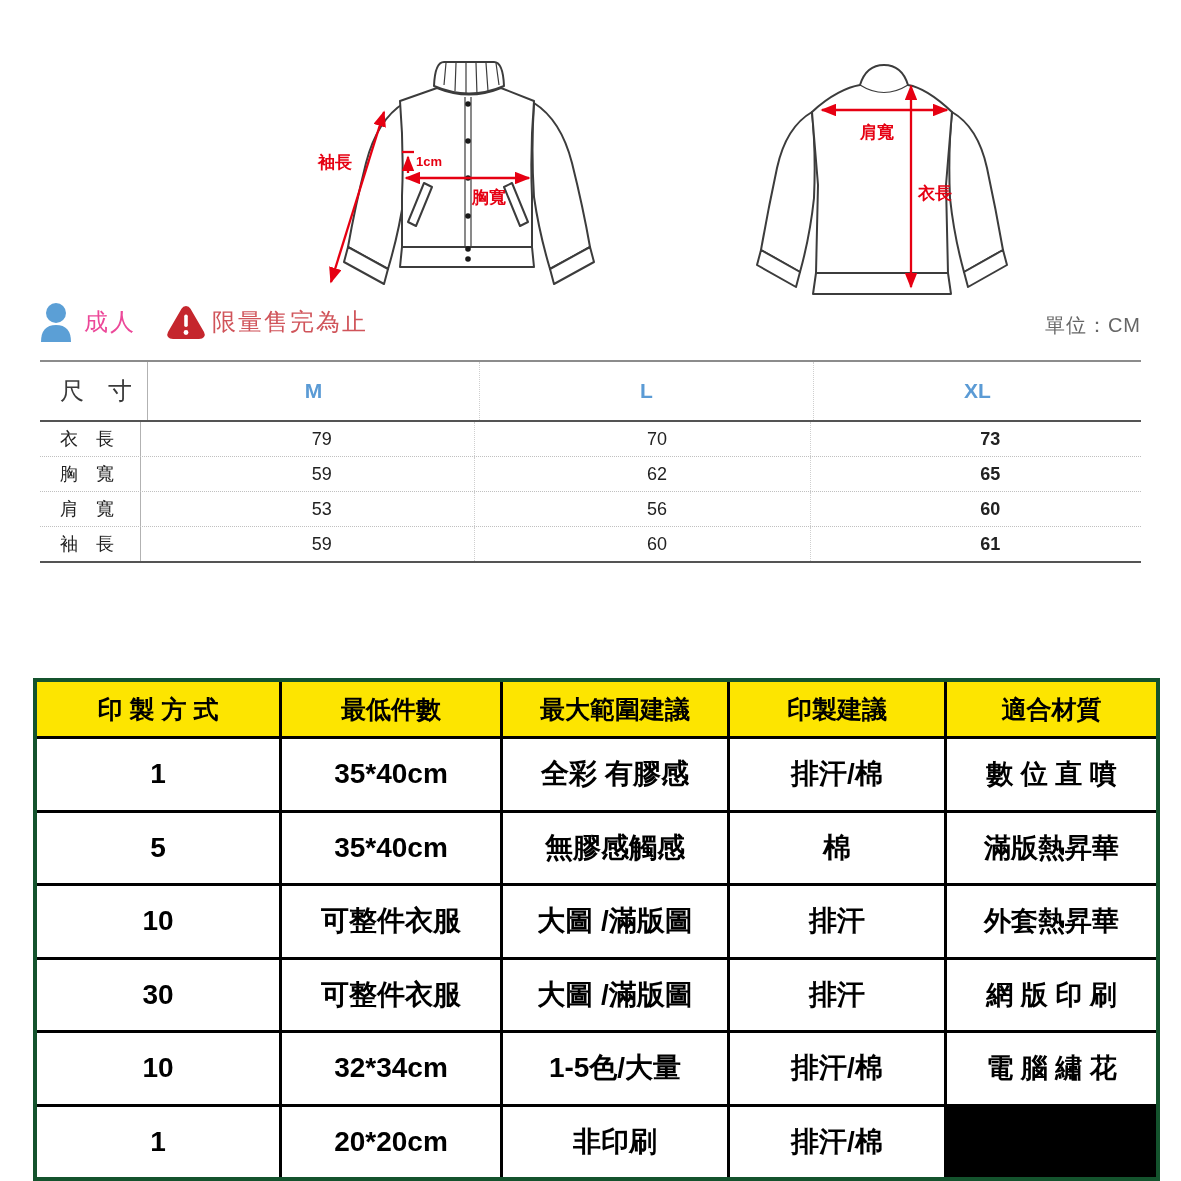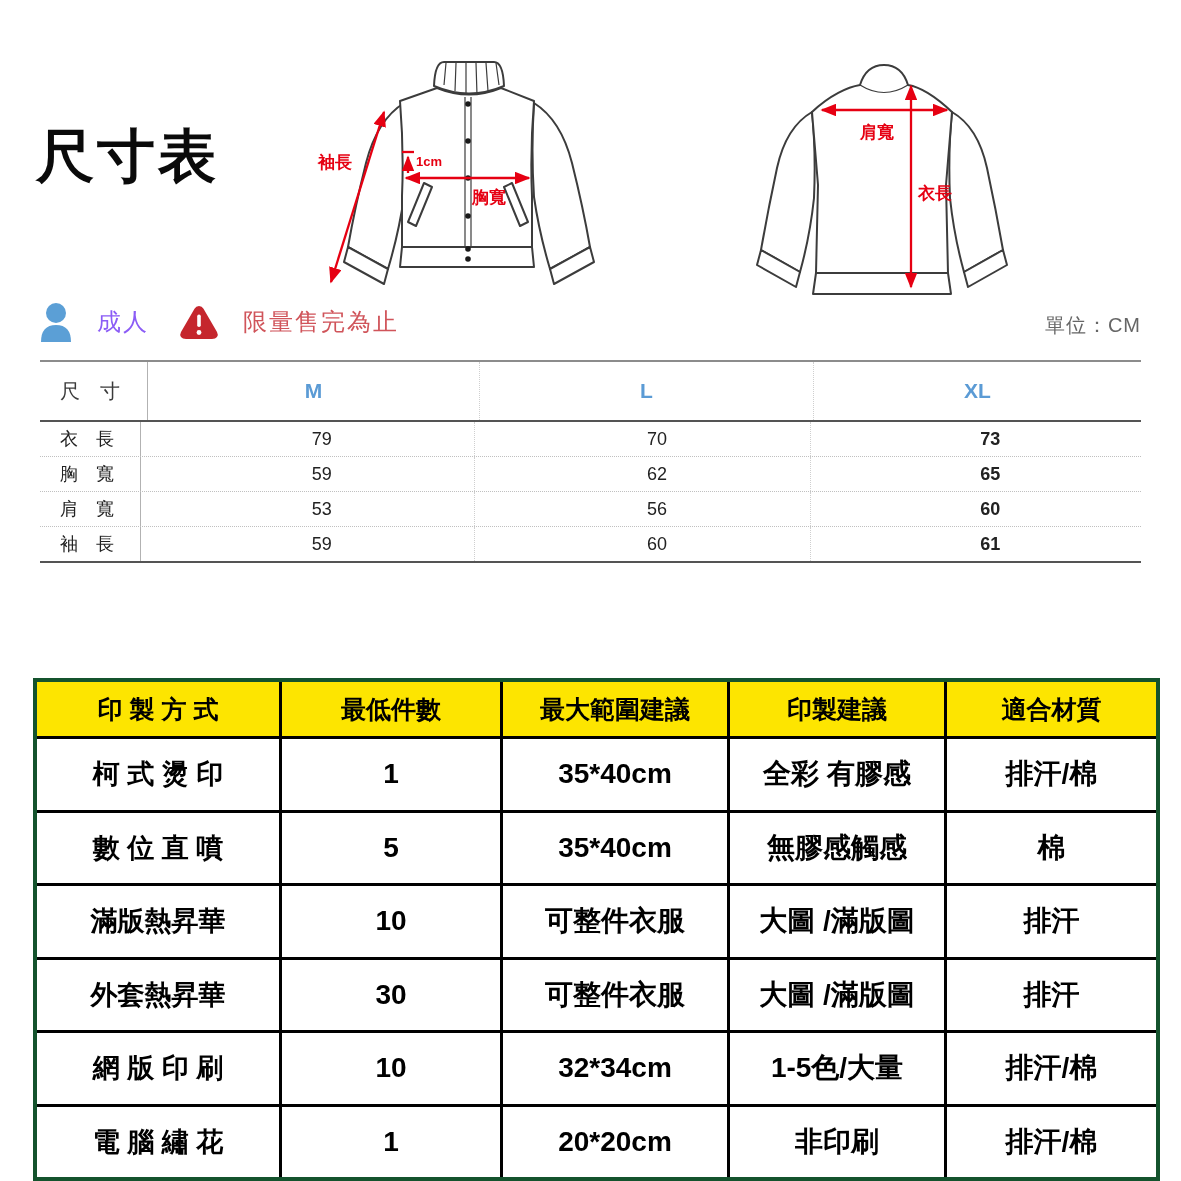"尺寸表" h1.title { html: <h1>尺寸表</h1> -> none }
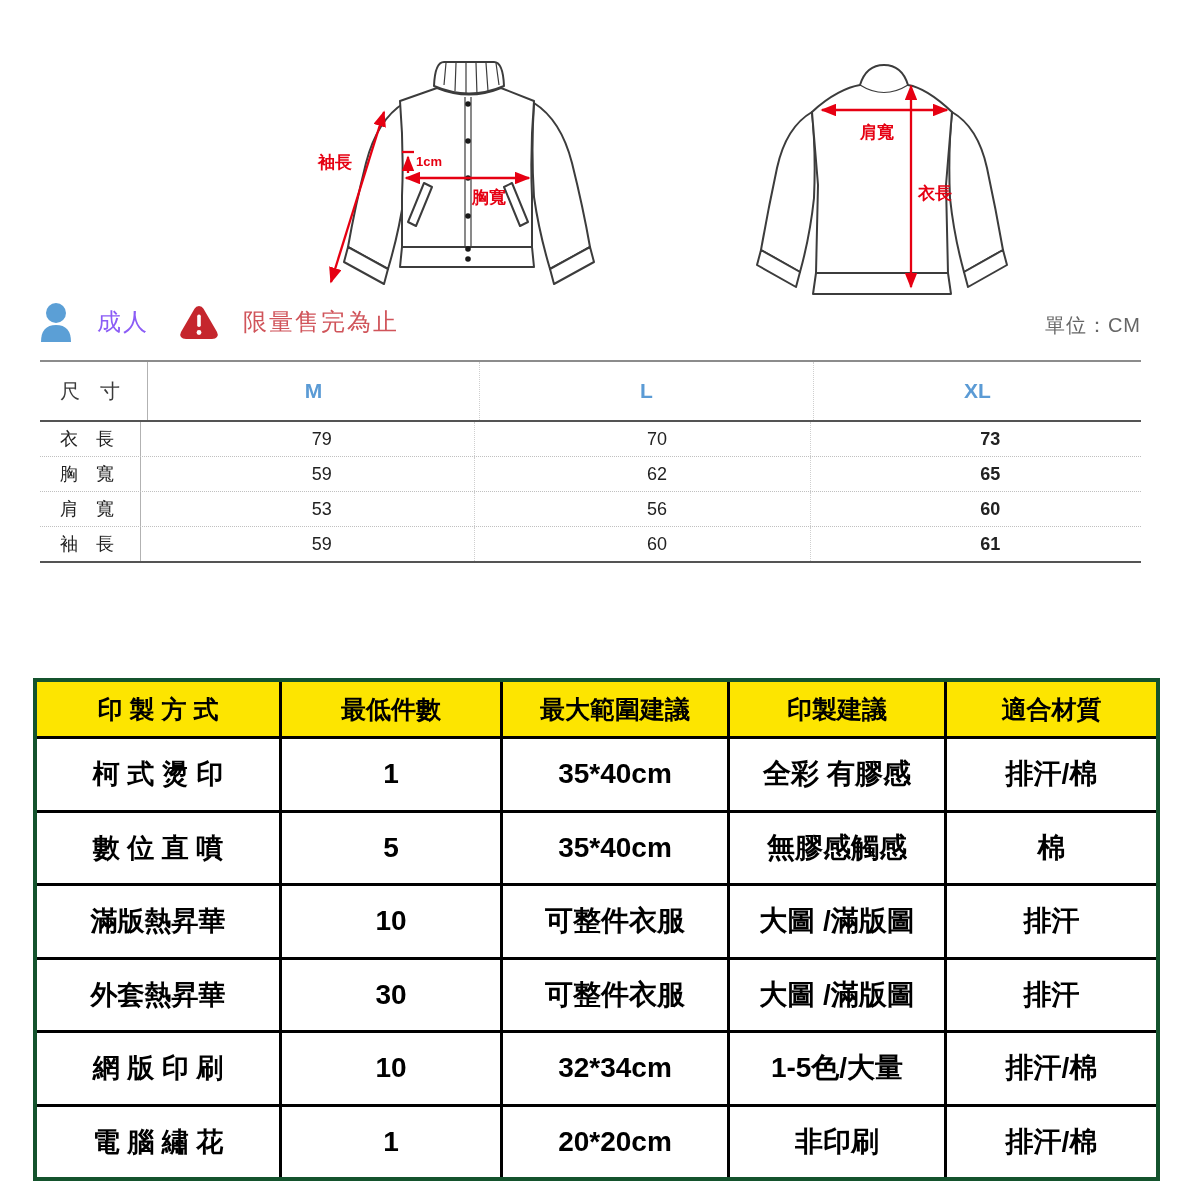"成人" .badge-text { color: #8b5cf6 -> #ec4899; margin-left: 25px -> 12px }
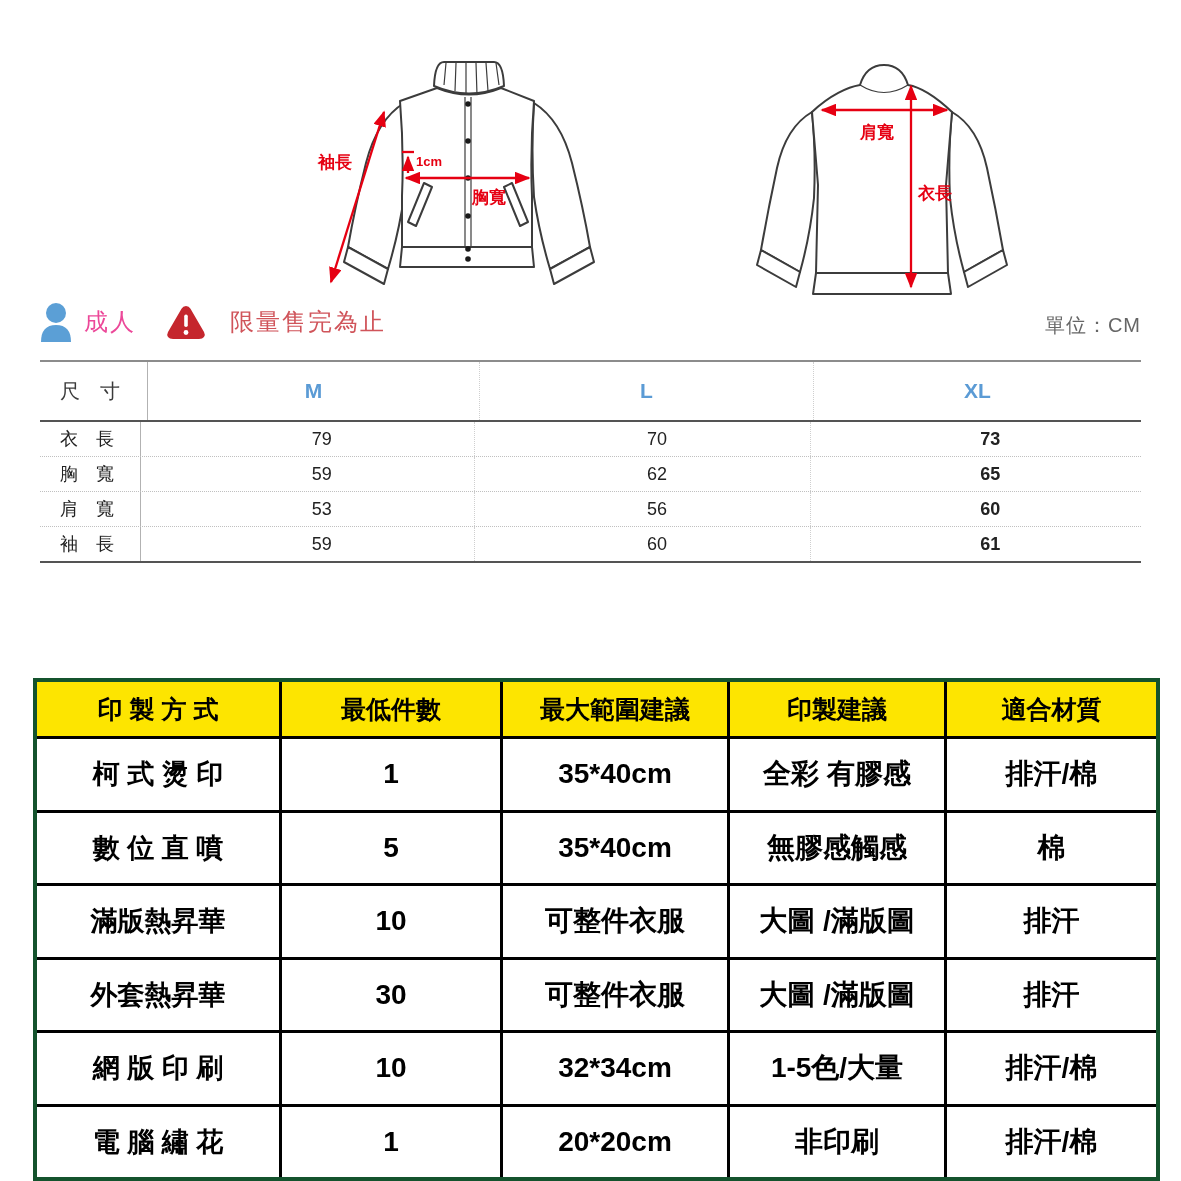"限量售完為止" .badge-text.limited { margin-left: 24px -> 6px }
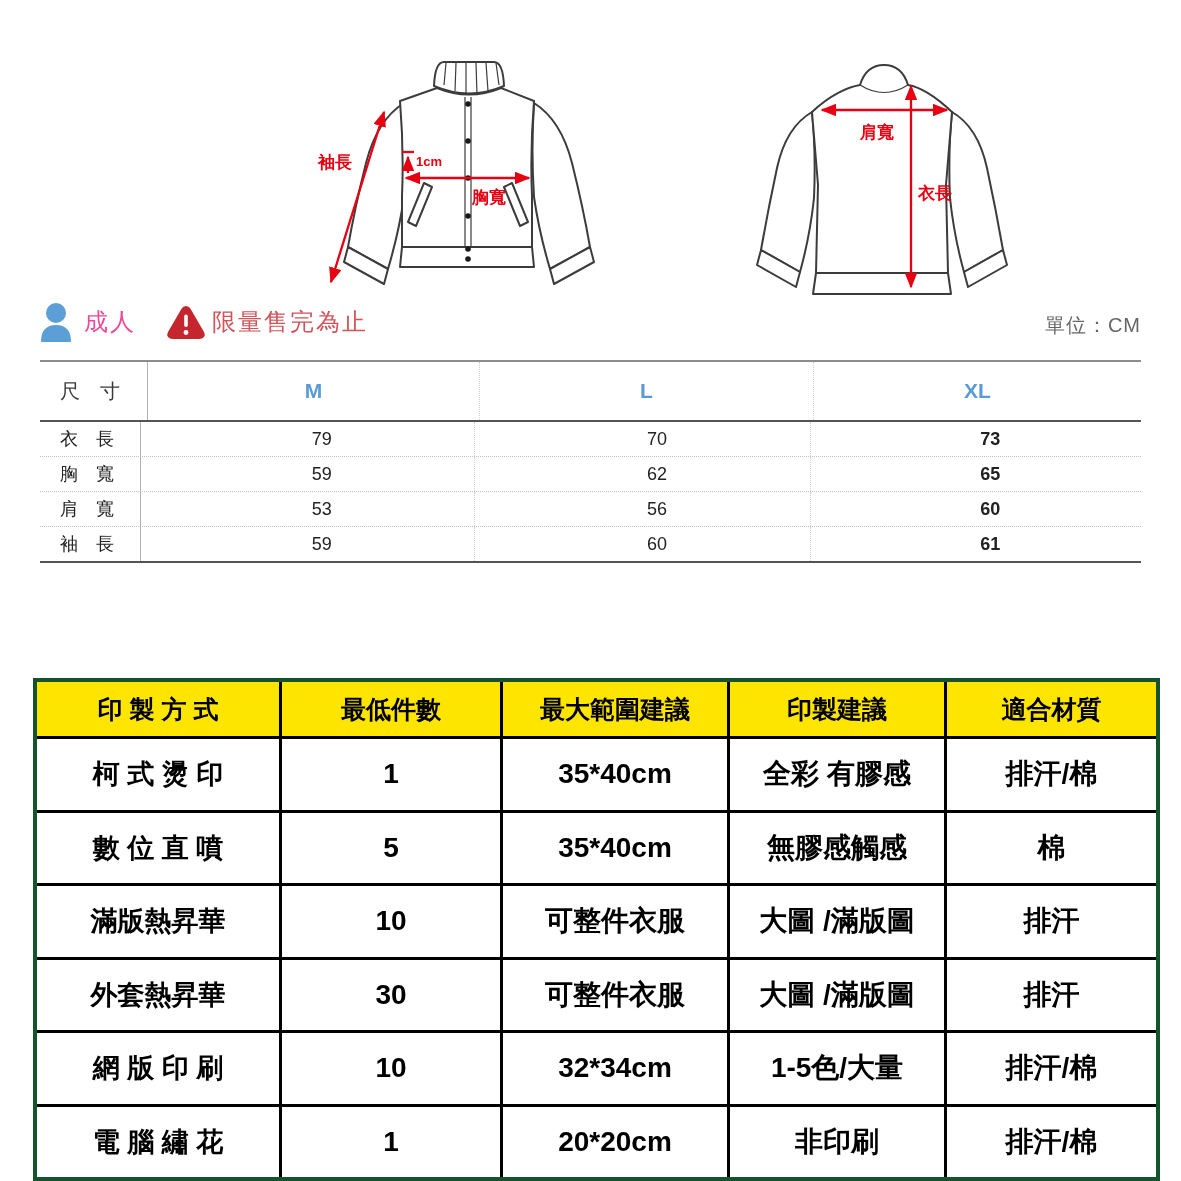"尺 寸" .st-row.head .st-c.lab { font-size: 20px -> 24px }
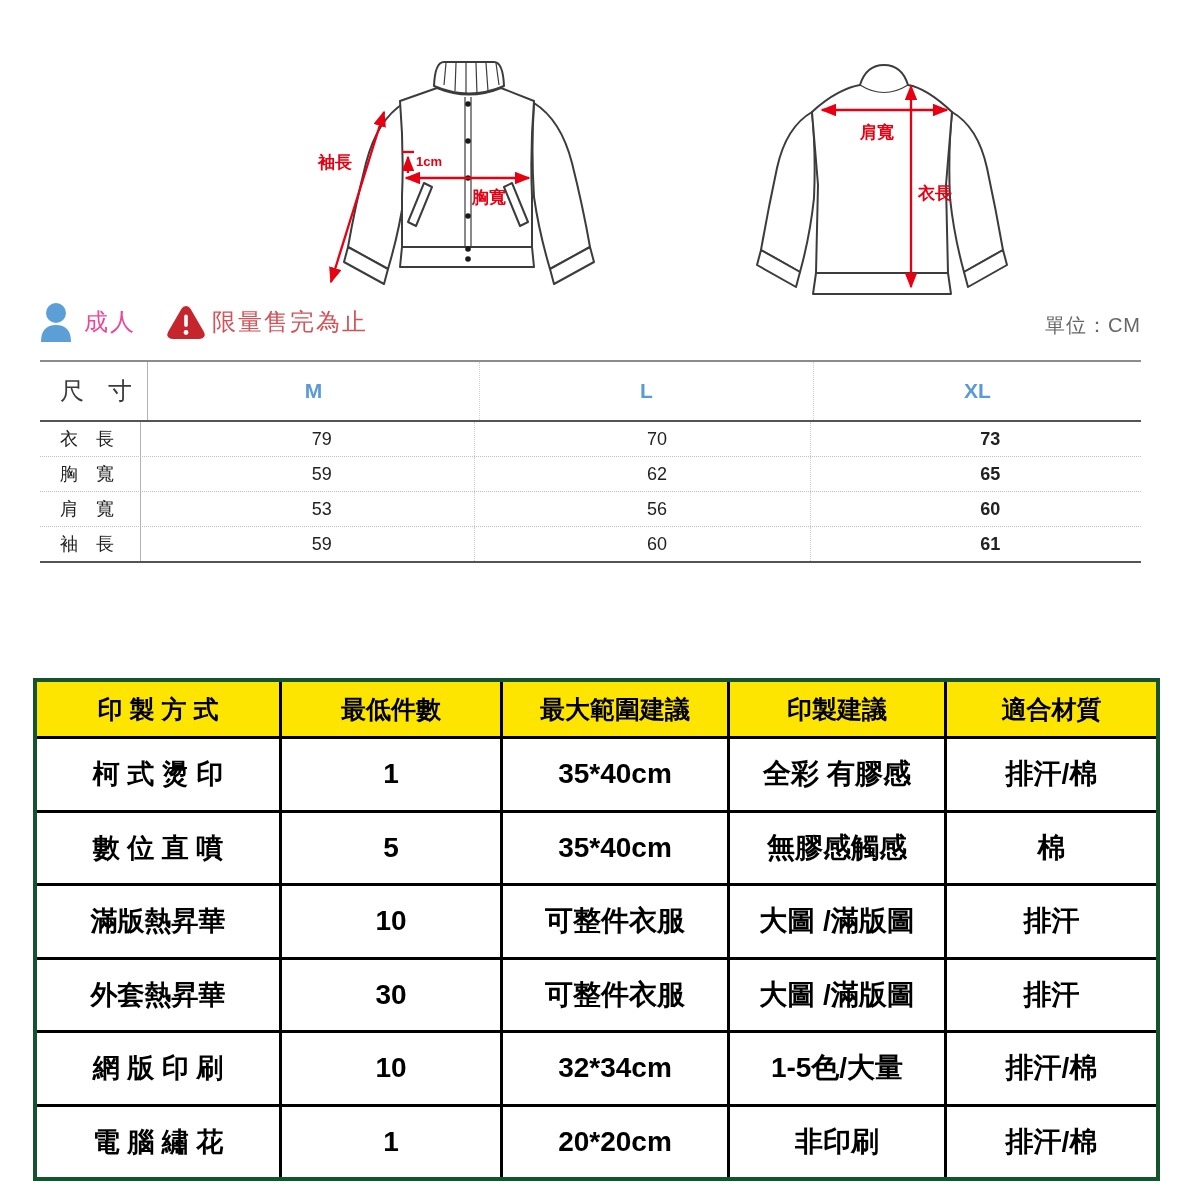"柯 式 燙 印" div.pt-c { html: <div>柯 式 燙 印</div> -> none }
